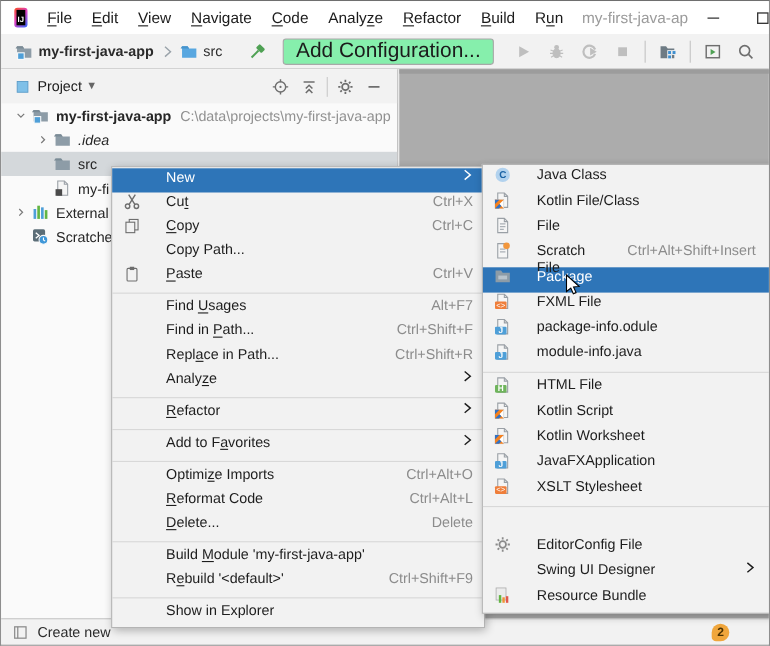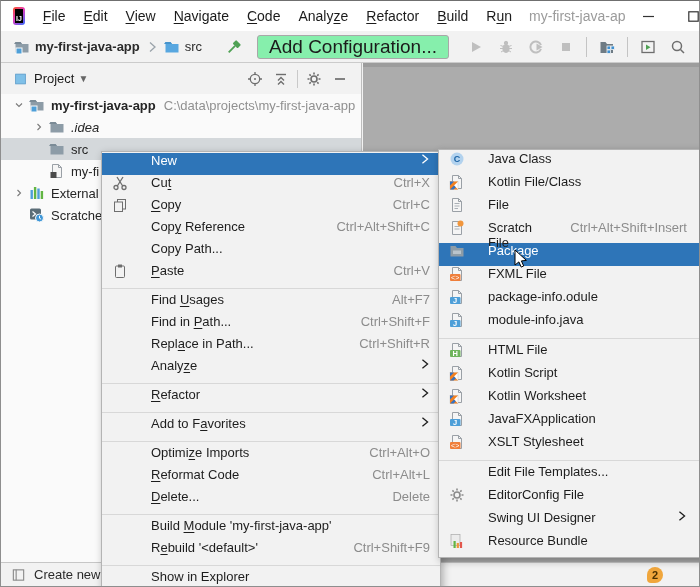"Copy Reference" div.mi { html: <div> <span></span> <span>Cop<u>y</u> Reference</span> <span>Ctrl+Alt+Shift+C</span> </div> -> none }
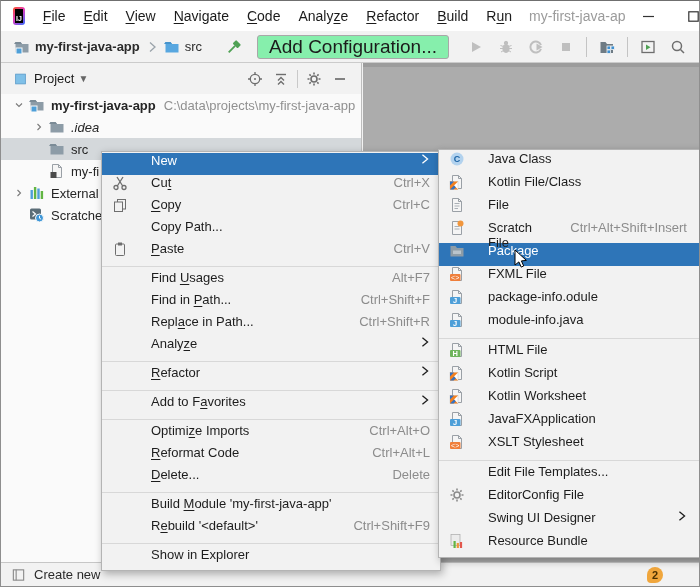"Edit File Templates..." span.lbl { html: <span>Edit File Templates...</span> -> none }
